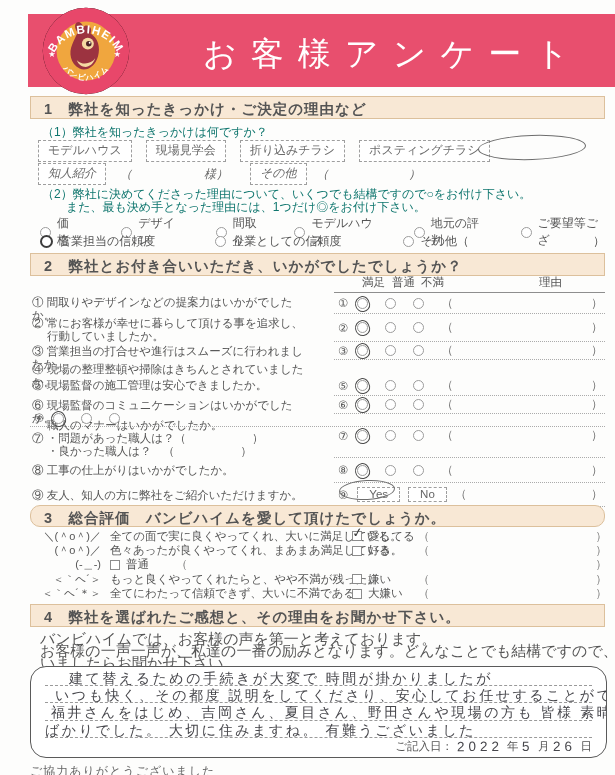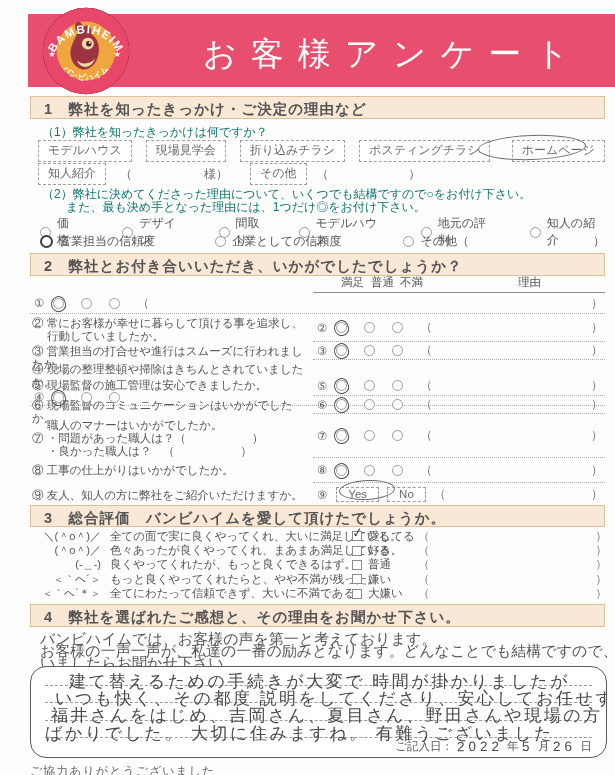"ホームページ" span.optbox { html: <span>ホームページ</span> -> none }
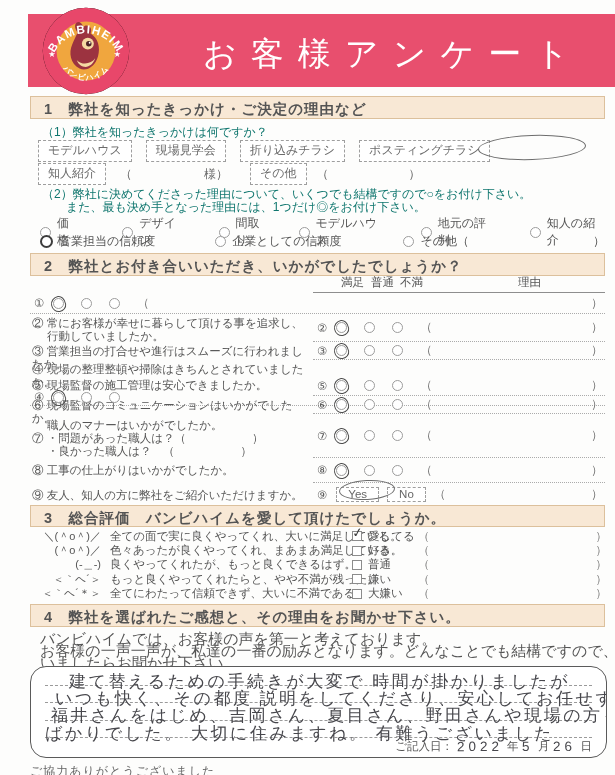"知人紹介" div { font-style: none -> italic }
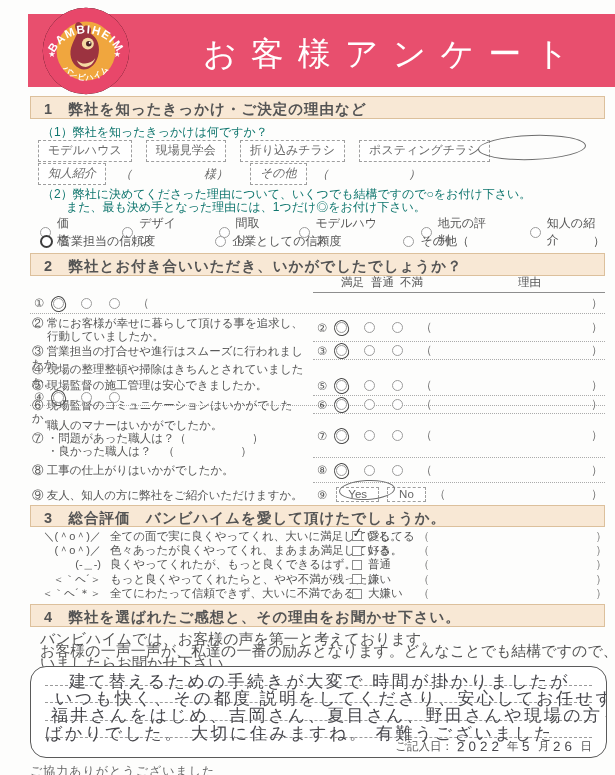"知人の紹介" span { text: 知人の紹介 -> ご要望等ござ }
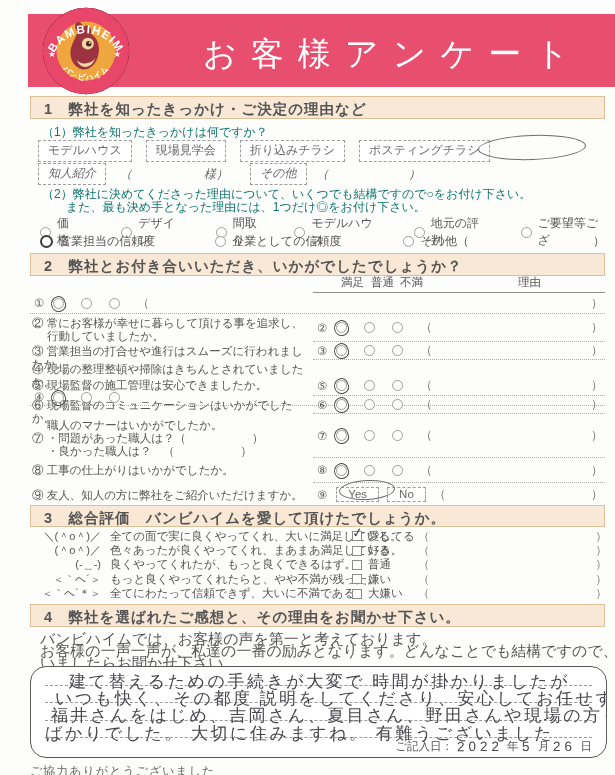"満足" .s2row { gap: none -> 21px }
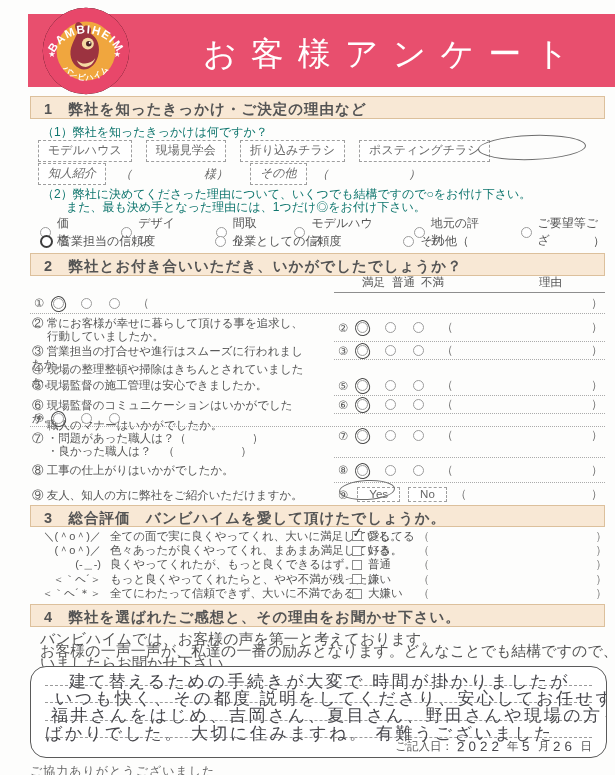"① 間取りやデザインなどの提案力はいかがでしたか。" div.ql { html: none -> <div><span>①</span> <span>間取りやデザインなどの提案力はいかがでしたか。</span></div> }
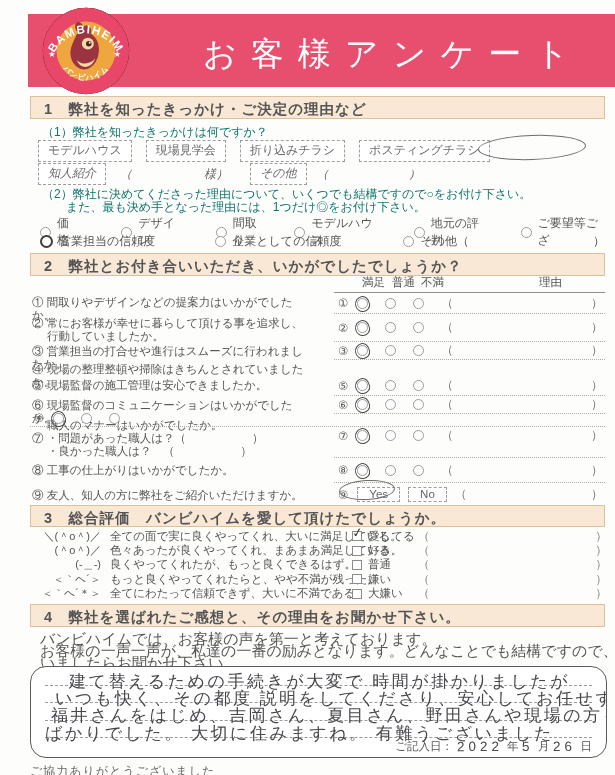"3 総合評価 バンビハイムを愛して頂けたでしょうか。" div.secbar { border-radius: none -> 10px }
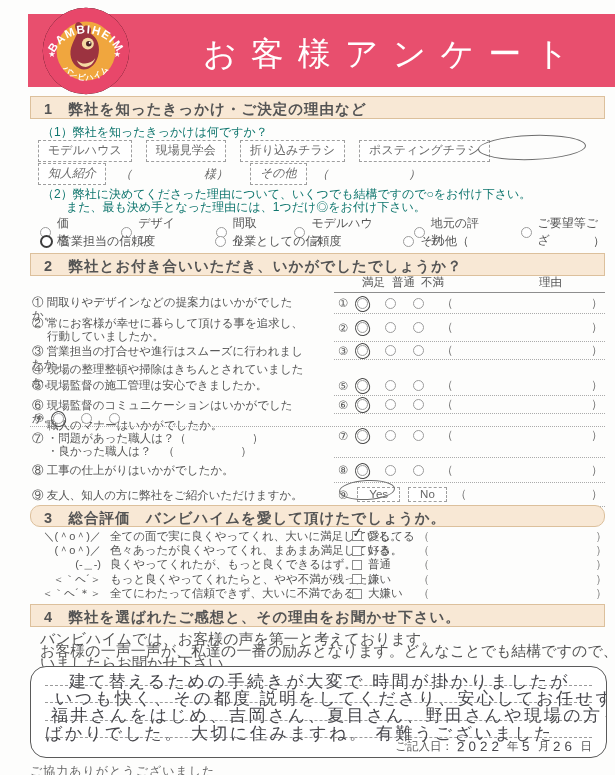"良くやってくれたが、もっと良くできるはず。" span.t { html: <span>良くやってくれたが、もっと良くできるはず。</span> -> none }
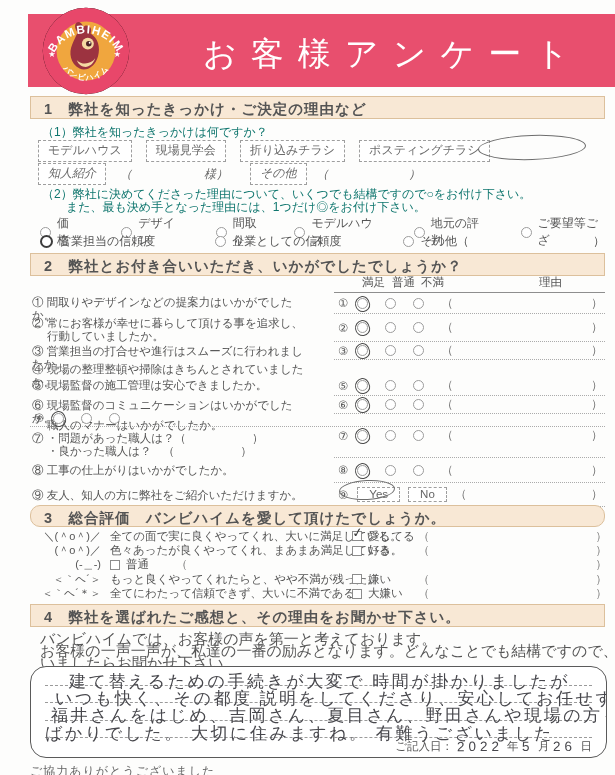"建て替えるための手続きが大変で 時間が掛かりましたが" .cline { font-size: 17px -> 14px }
